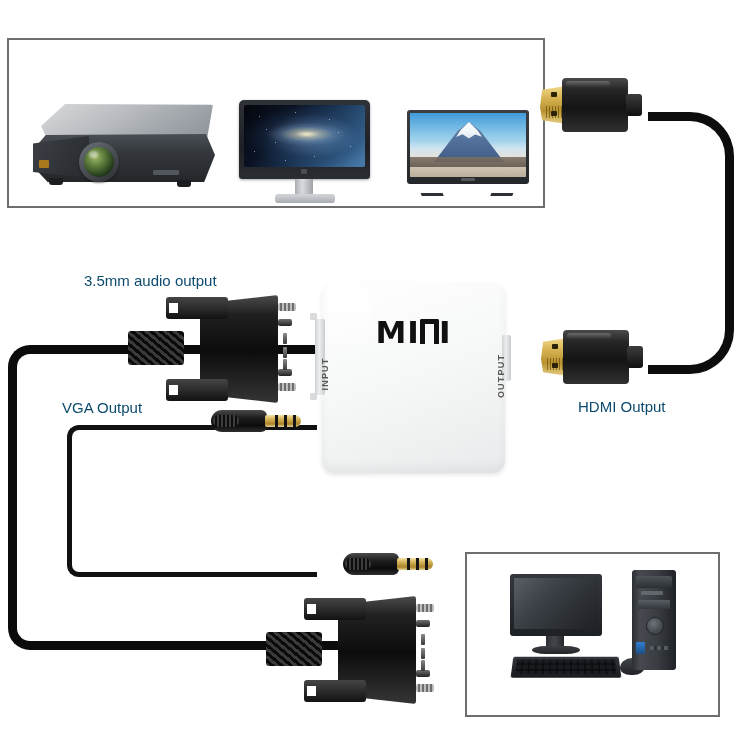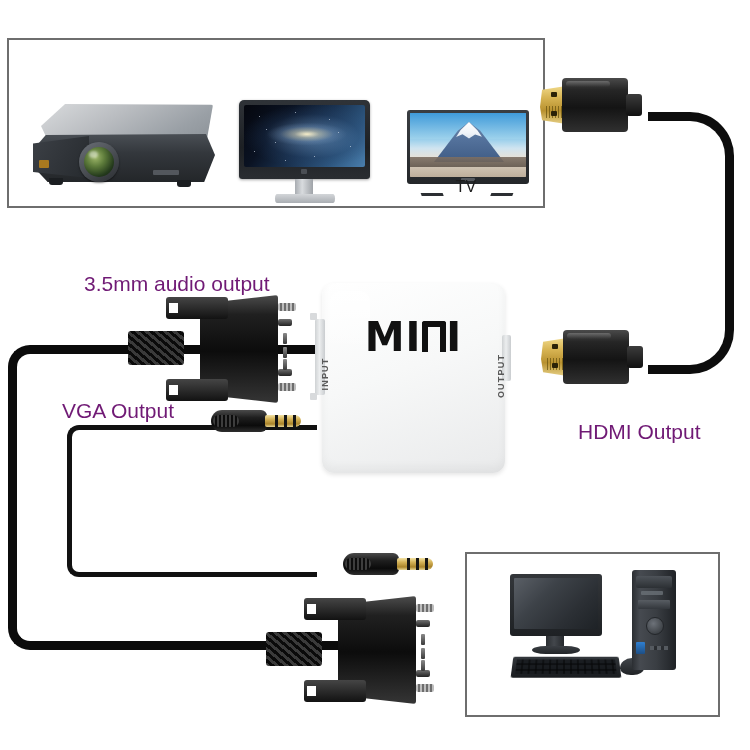"TV" div.caption { html: <div>TV</div> -> none }
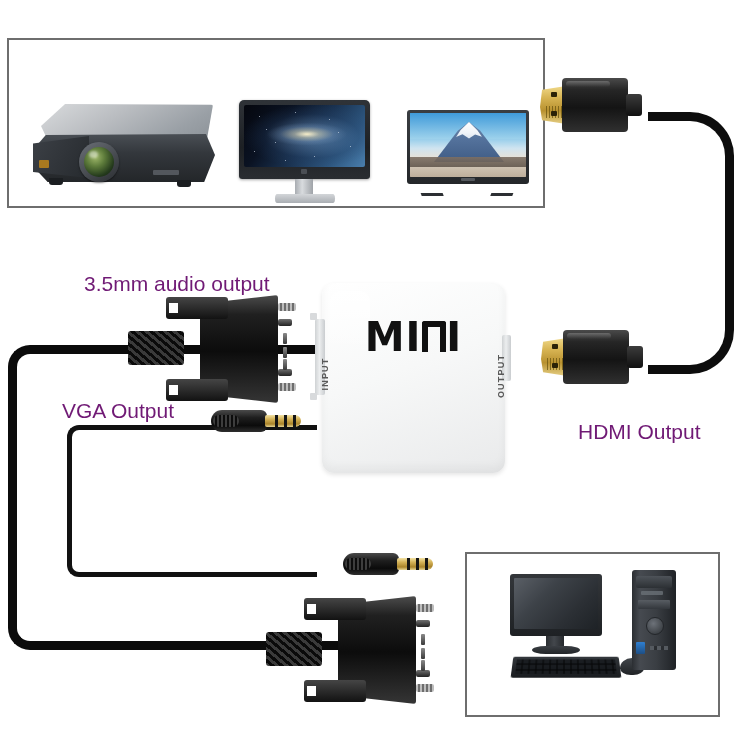"3.5mm audio output" .label-text { color: #701a75 -> #0c4a6e; font-size: 21px -> 15px }
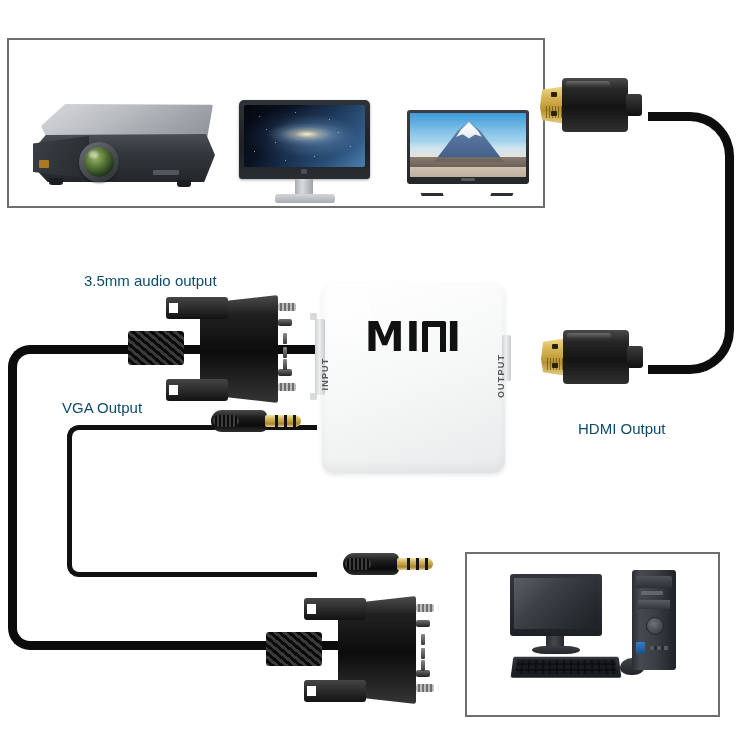"MI I" .box-logo { font-size: 40px -> 31px }
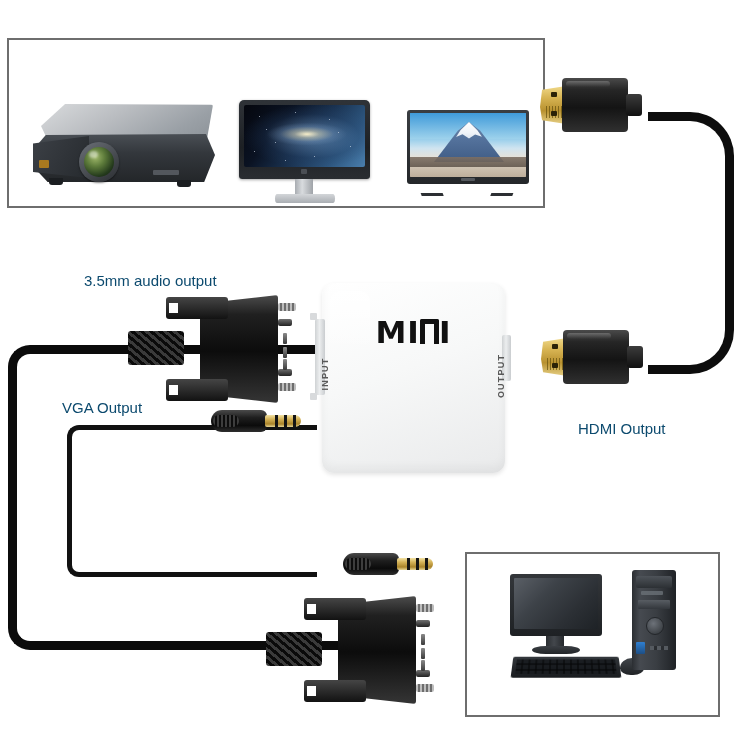"HDMI Output" div.label-text { top: 420px -> 398px }
